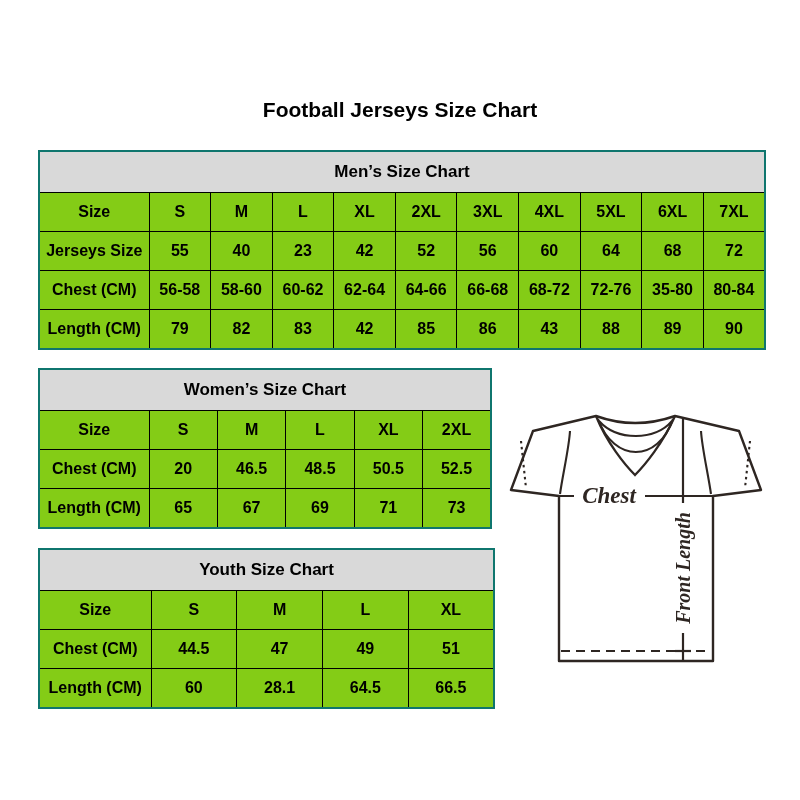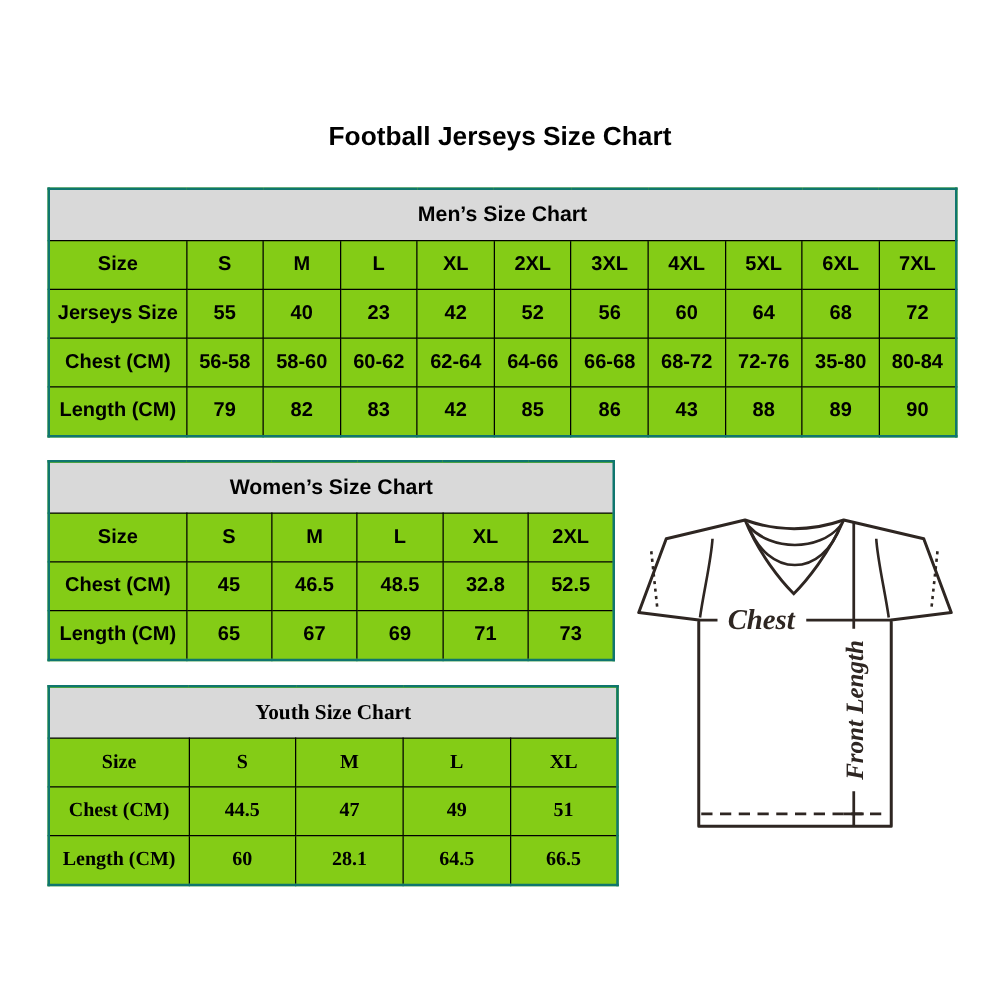"45" td { text: 45 -> 20 }
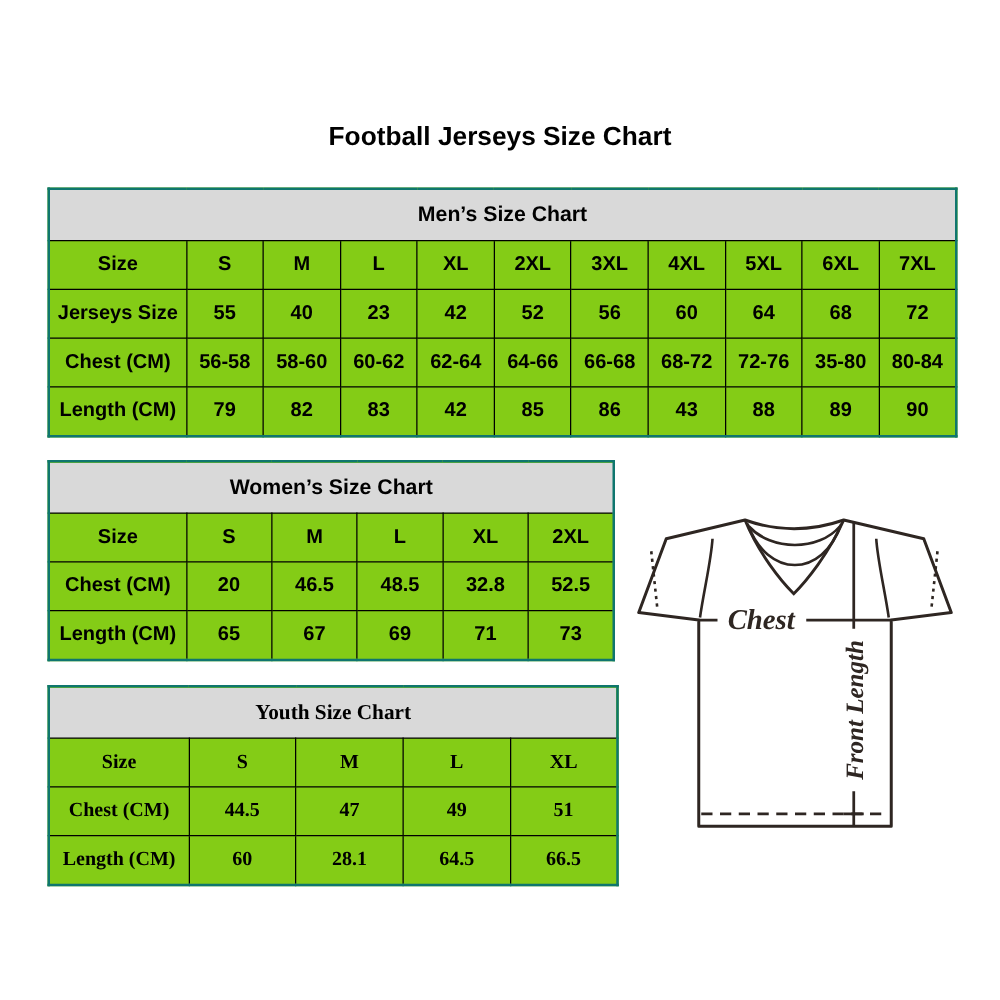"32.8" td { text: 32.8 -> 50.5 }
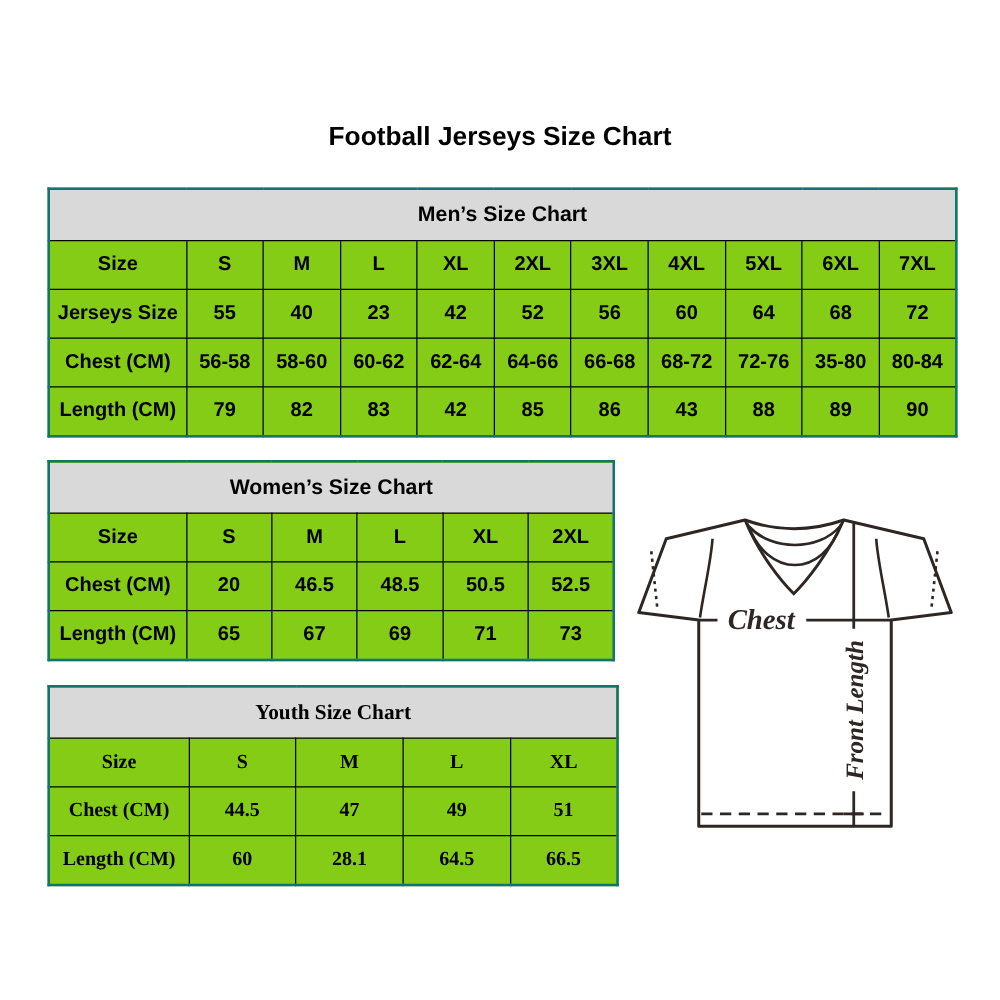"Youth Size Chart" #youth-table { font-family: Liberation Serif, serif -> none }
